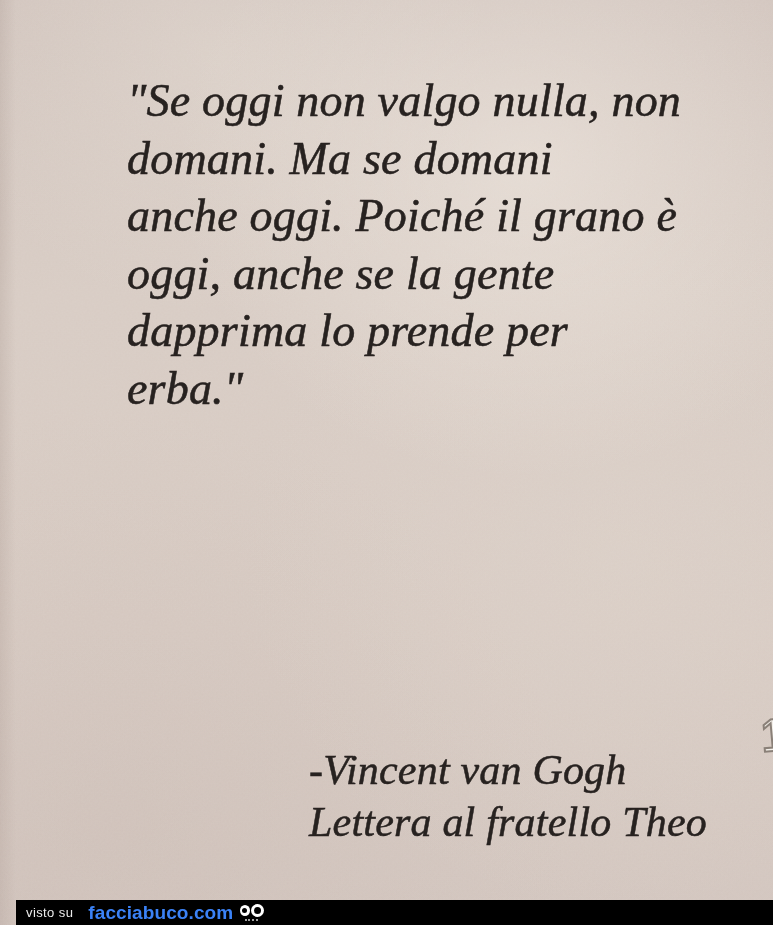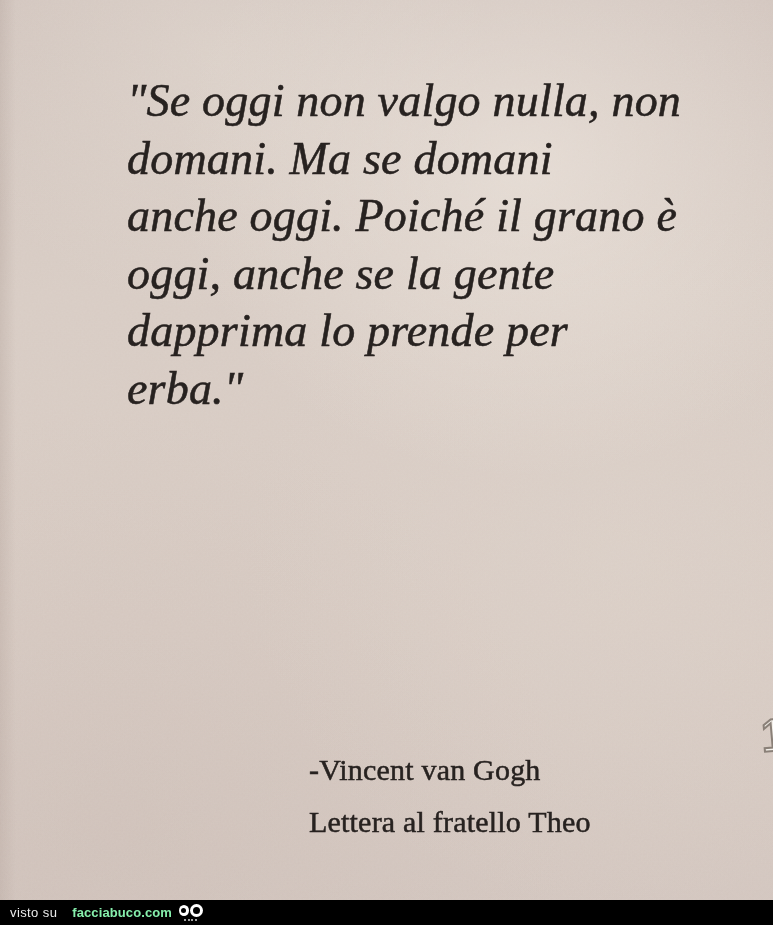"-Vincent van Gogh" .attribution { font-size: 30px -> 42px; font-style: none -> italic }
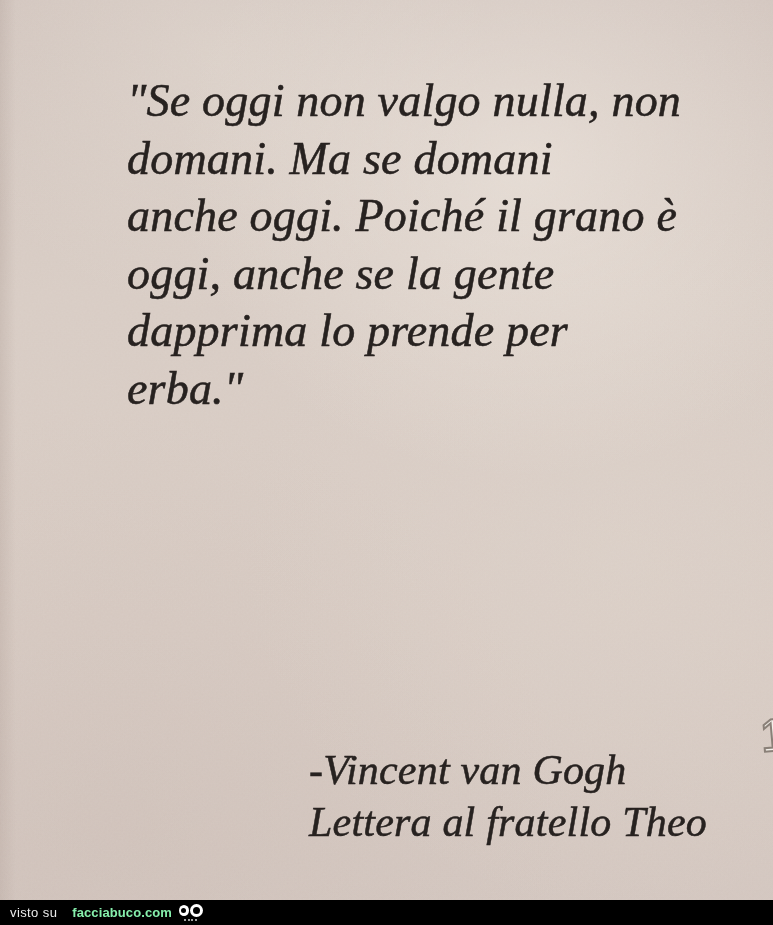"visto su" .footer-bar { left: 0 -> 16px }
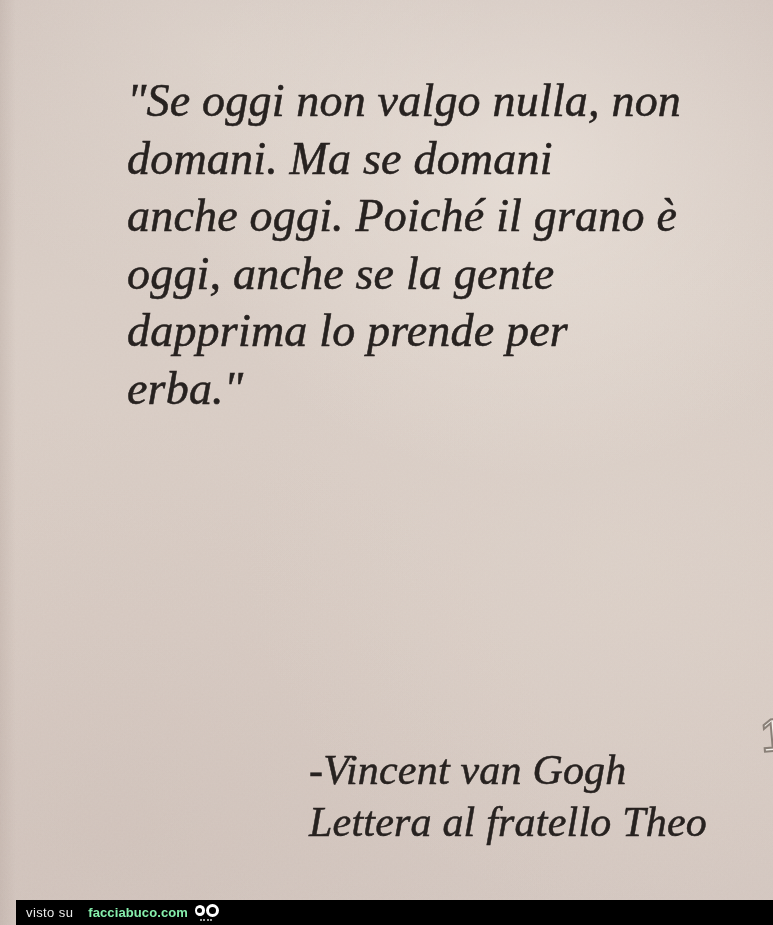"facciabuco.com" .footer-site { color: #86efac -> #3b82f6; font-size: 13px -> 19px }
